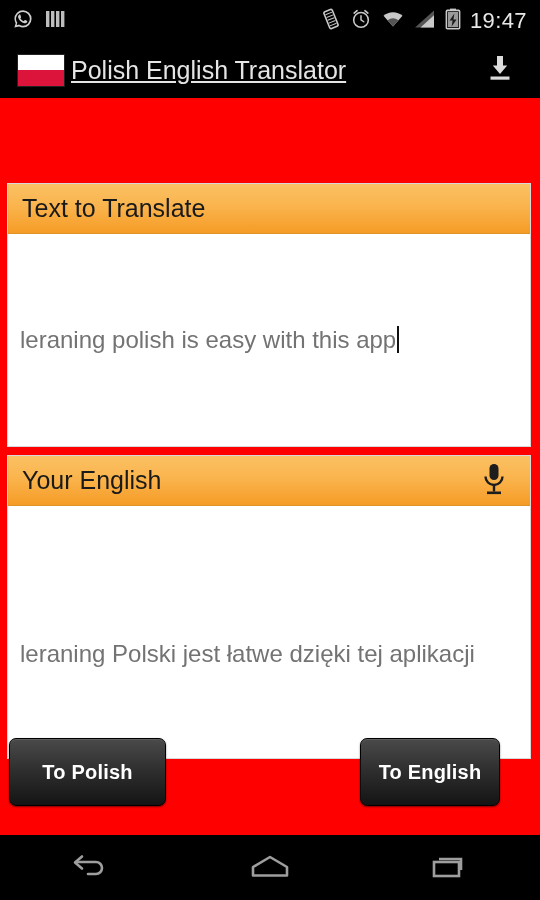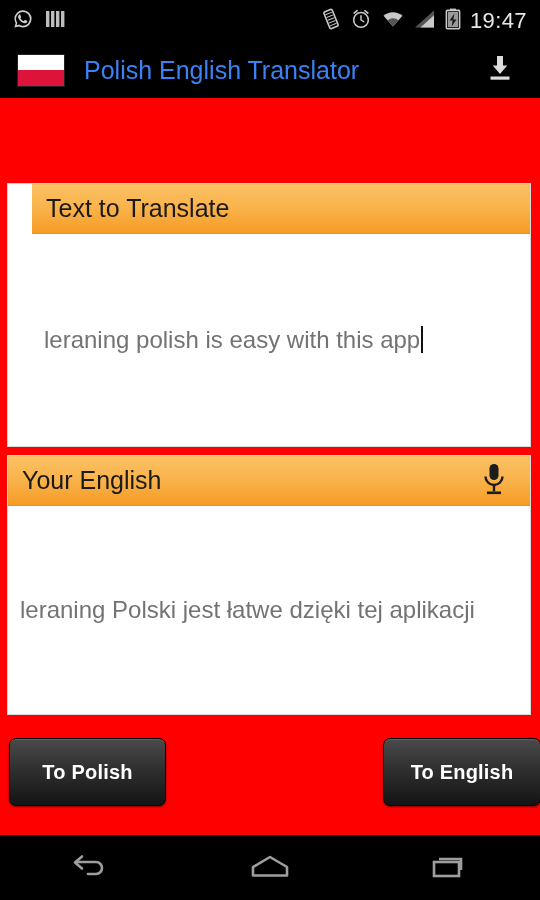"Polish English Translator" .app-title { color: #3b82f6 -> #e5e5e5; margin-left: 19px -> 6px; text-decoration: none -> underline }
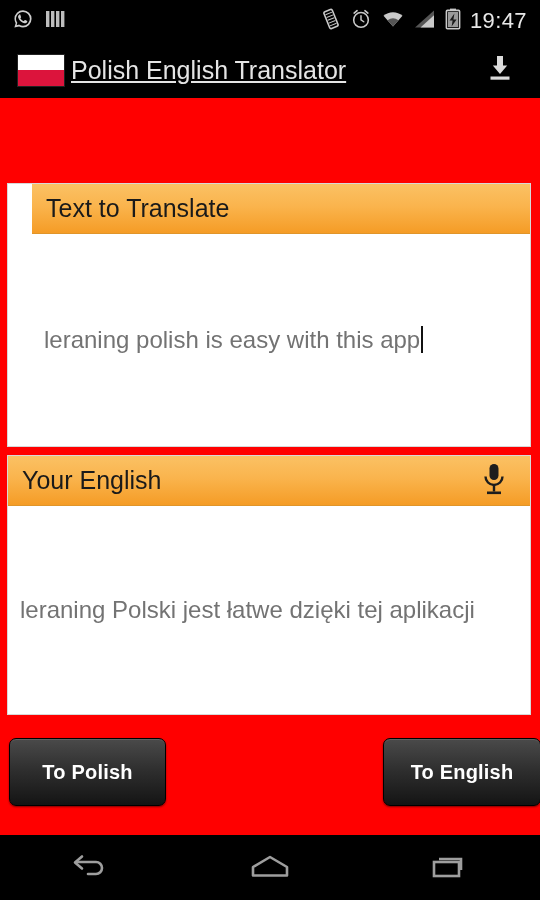"Text to Translate" #panel-input { padding-left: 24px -> none }
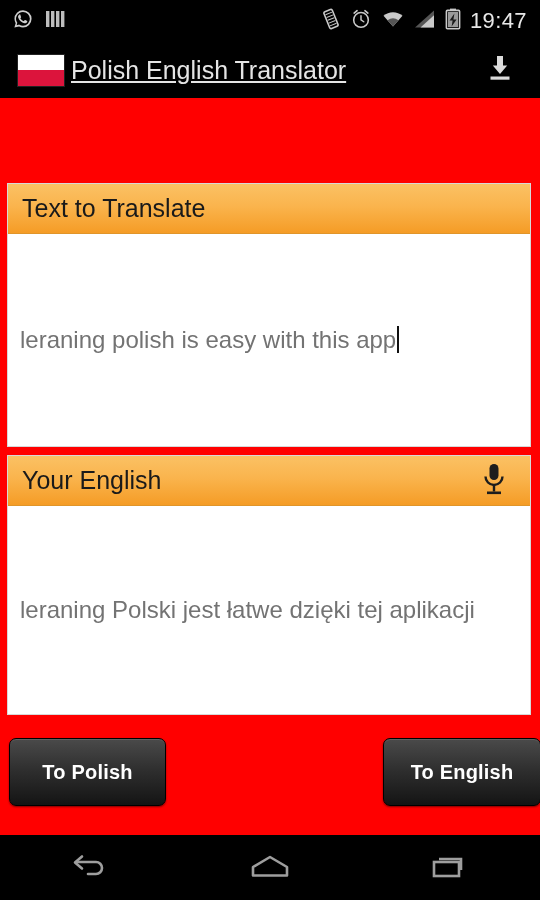"leraning Polski jest łatwe dzięki" #panel-result .panel-body { margin-top: none -> 44px }
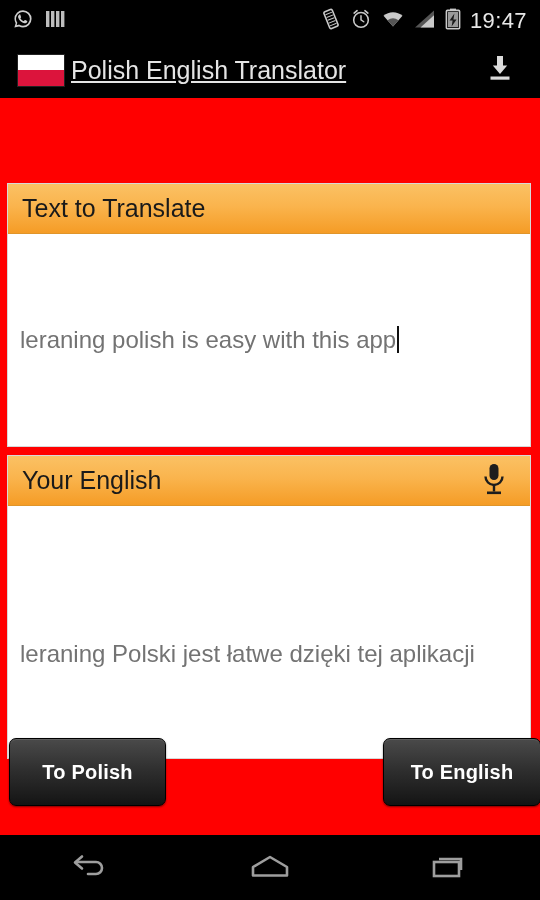"To English" #btn-to-english { left: 383px -> 360px; width: 158px -> 140px }
